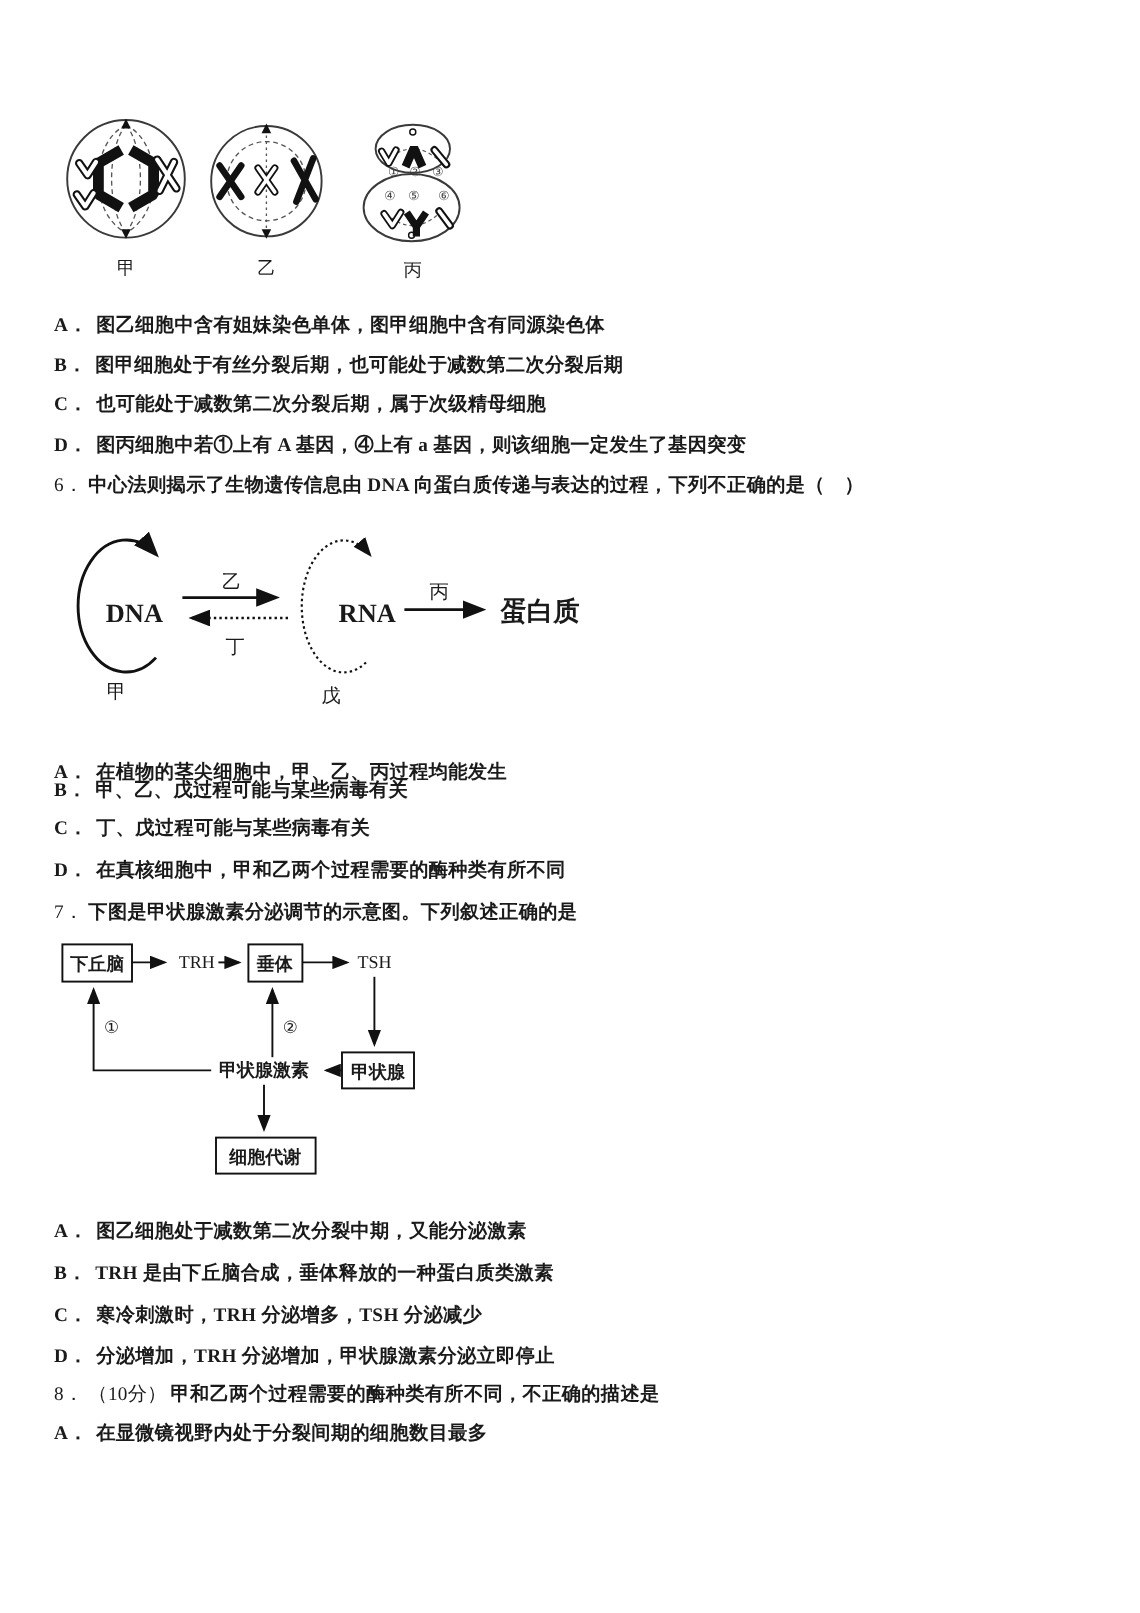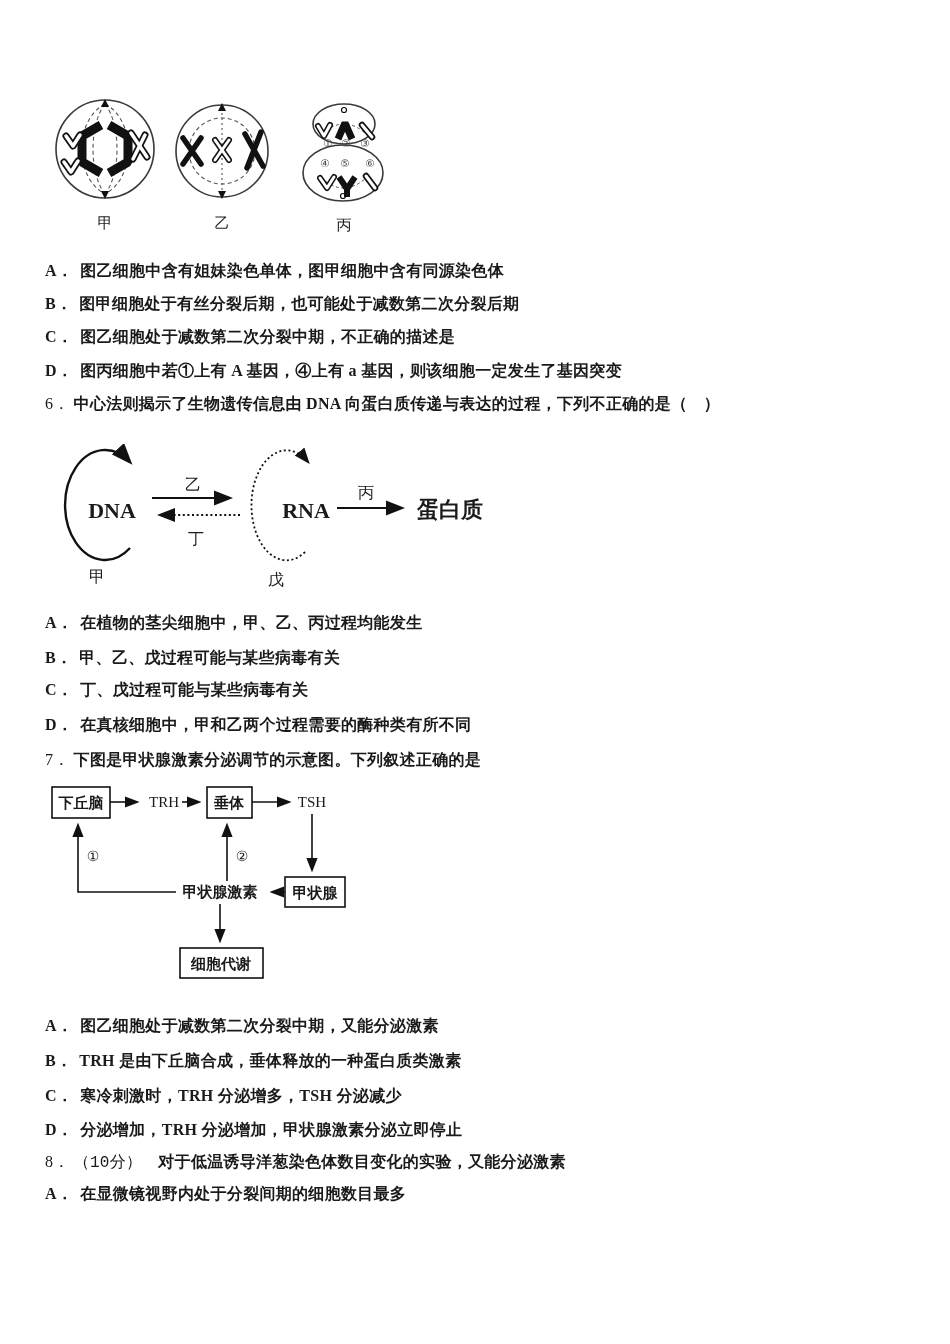"图乙细胞处于减数第二次分裂中期，不正确的描述是" span { text: 图乙细胞处于减数第二次分裂中期，不正确的描述是 -> 也可能处于减数第二次分裂后期，属于次级精母细胞 }
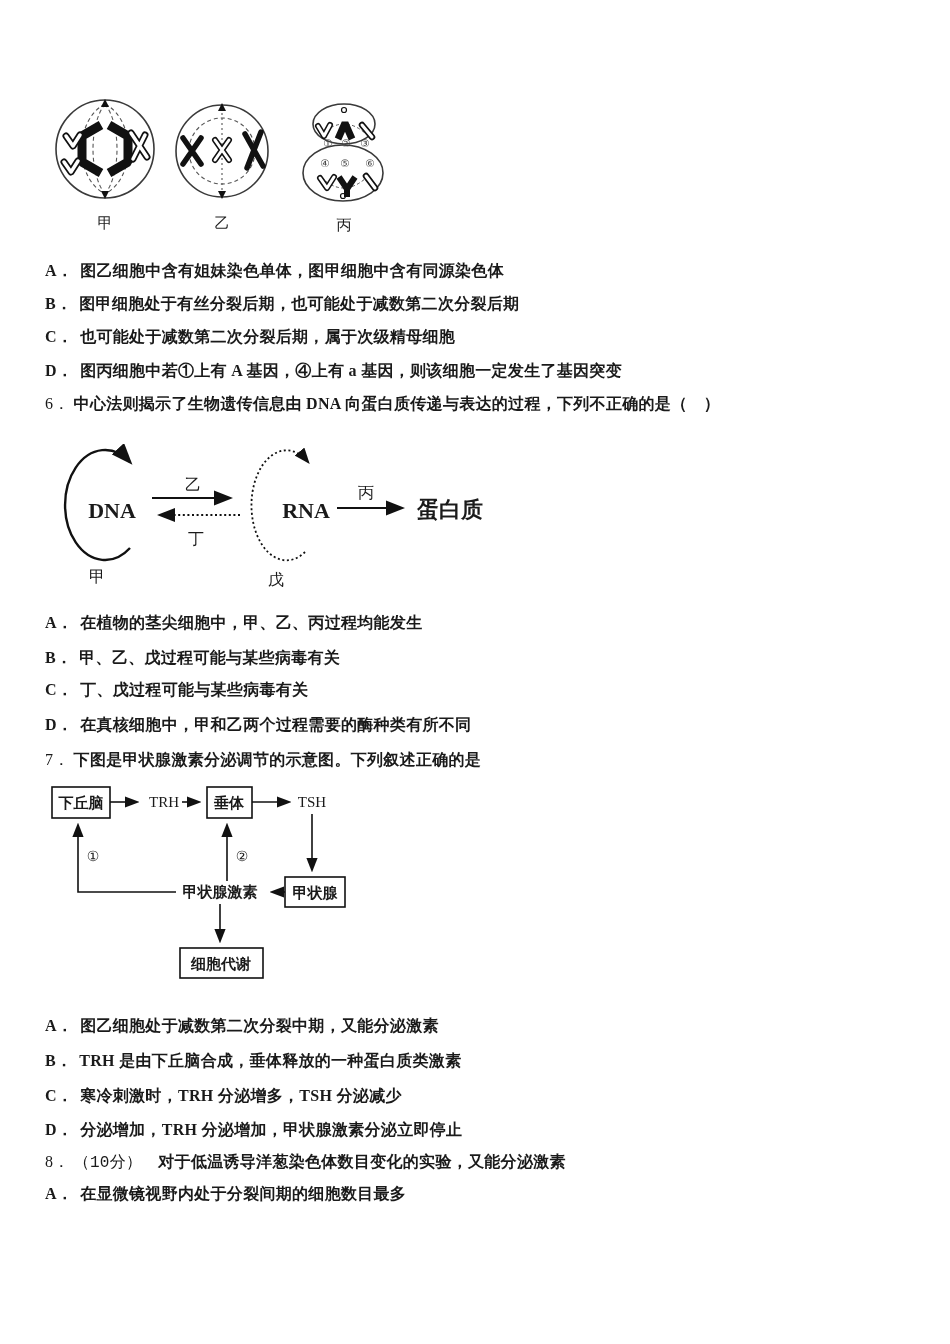"A． 在植物的茎尖细胞中，甲、乙、丙过程均能发生" div.line { top: 613px -> 633px }
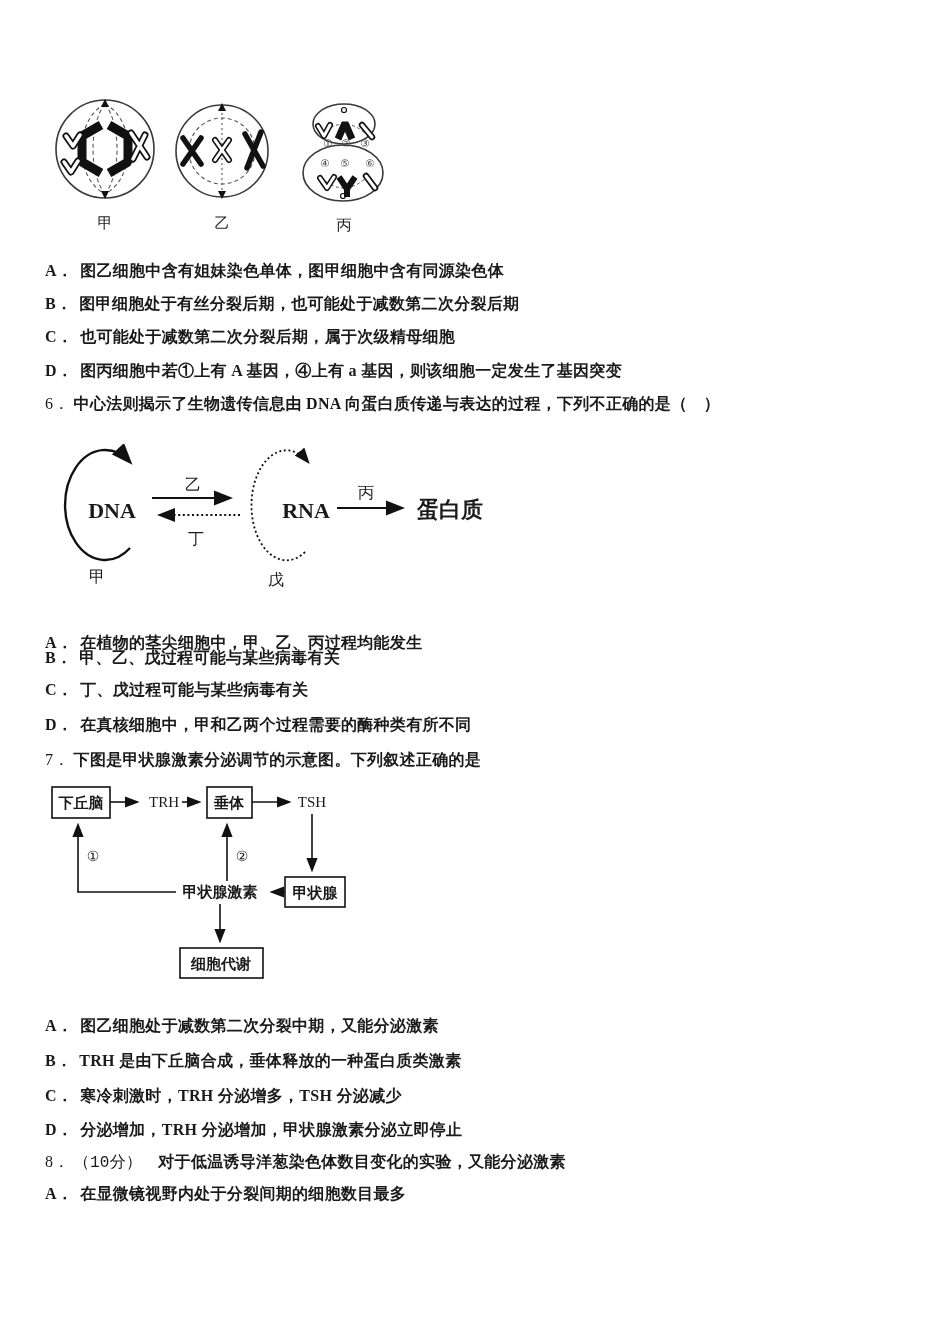"（10分）" .line .pts { font-family: Liberation Mono, monospace -> none; margin-right: 16px -> 3px }
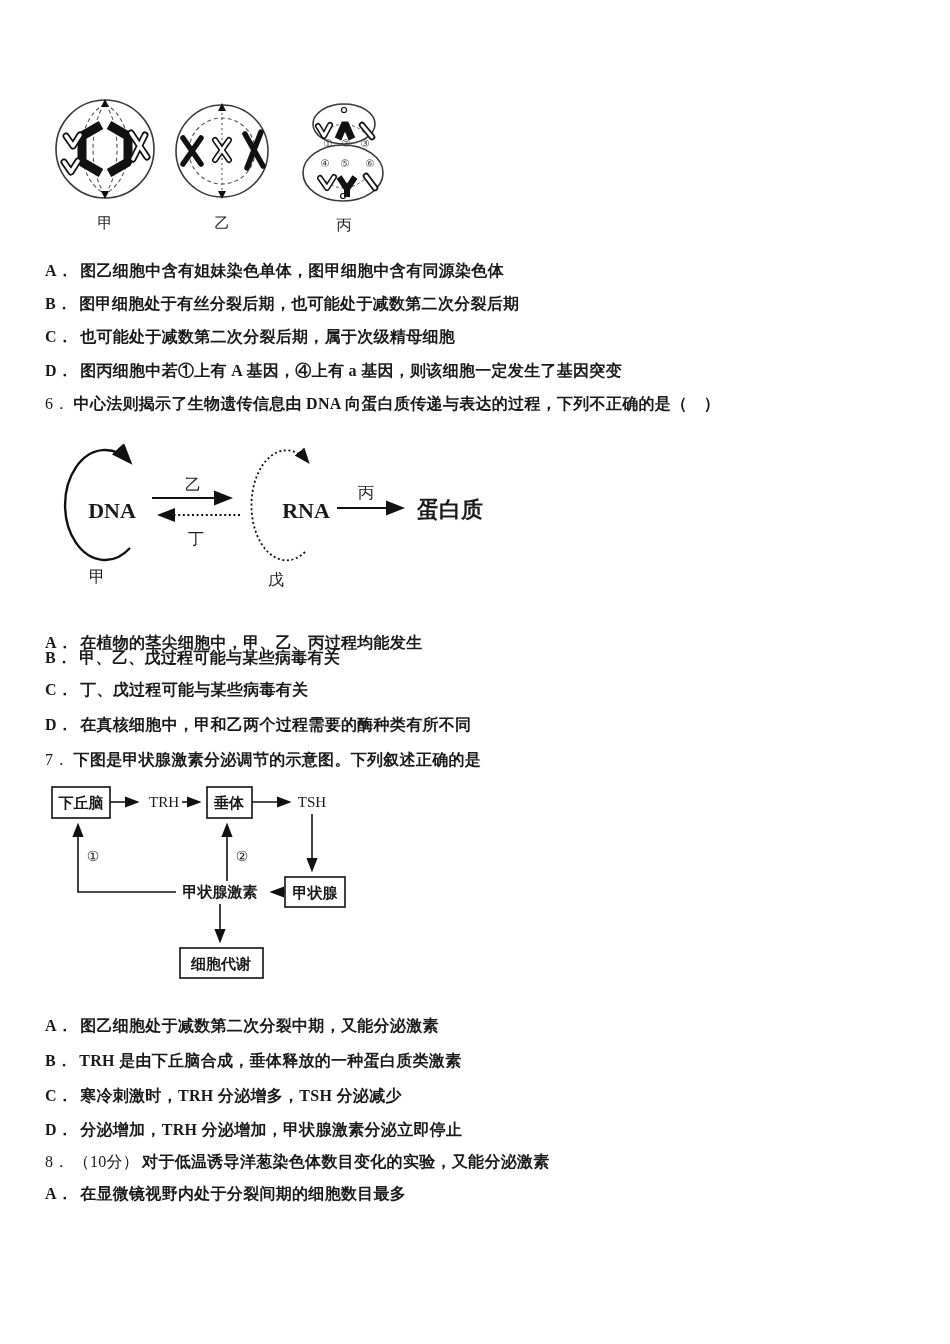"对于低温诱导洋葱染色体数目变化的实验，又能分泌激素" span { text: 对于低温诱导洋葱染色体数目变化的实验，又能分泌激素 -> 甲和乙两个过程需要的酶种类有所不同，不正确的描述是 }
